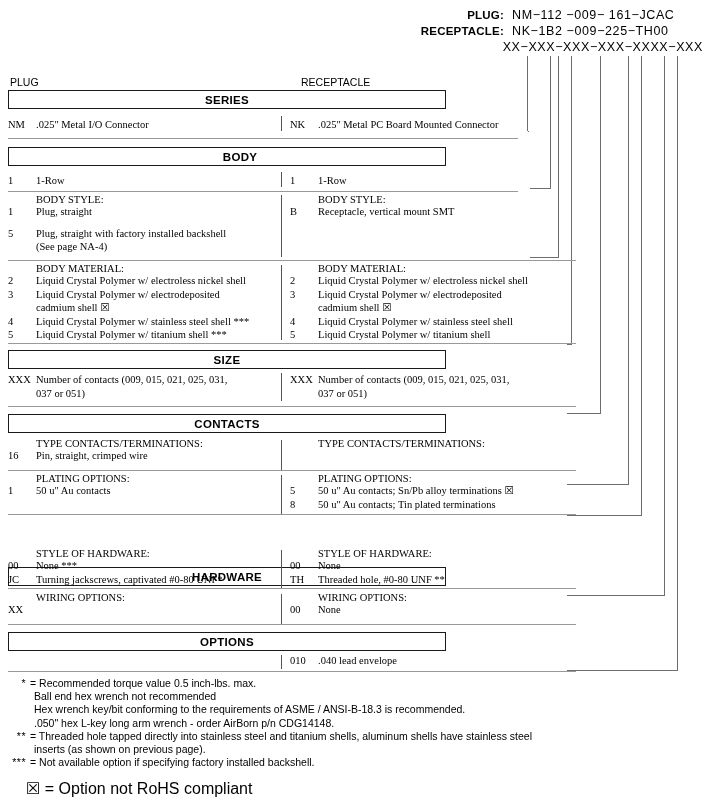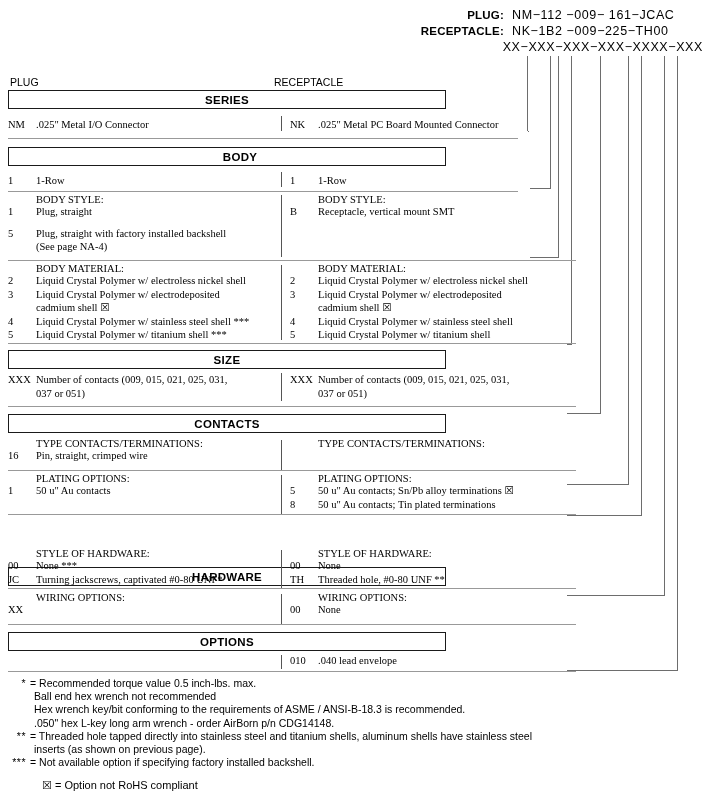"RECEPTACLE" .colhead.recept { left: 274px -> 301px }
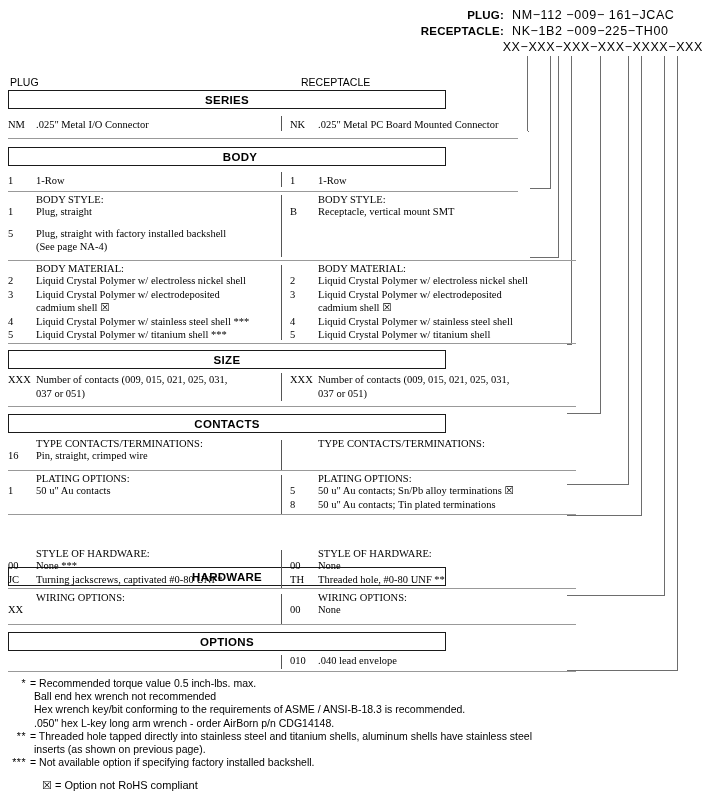"☒ = Option not RoHS" .rohs { font-size: 11px -> 16px; left: 42px -> 26px }
